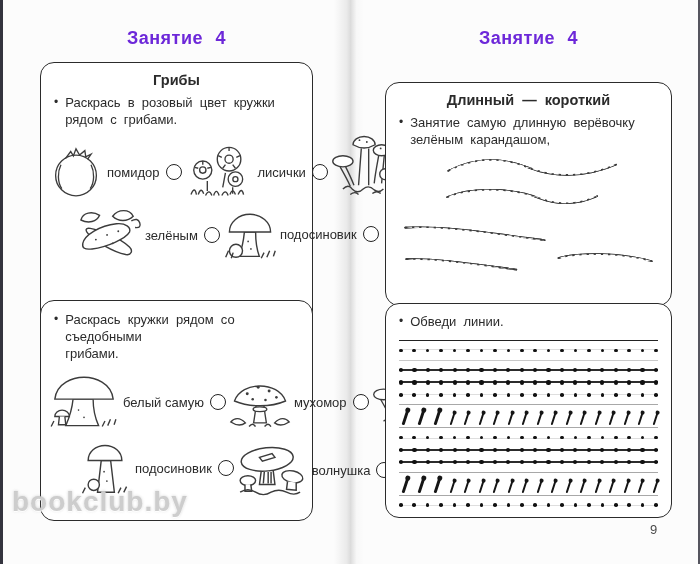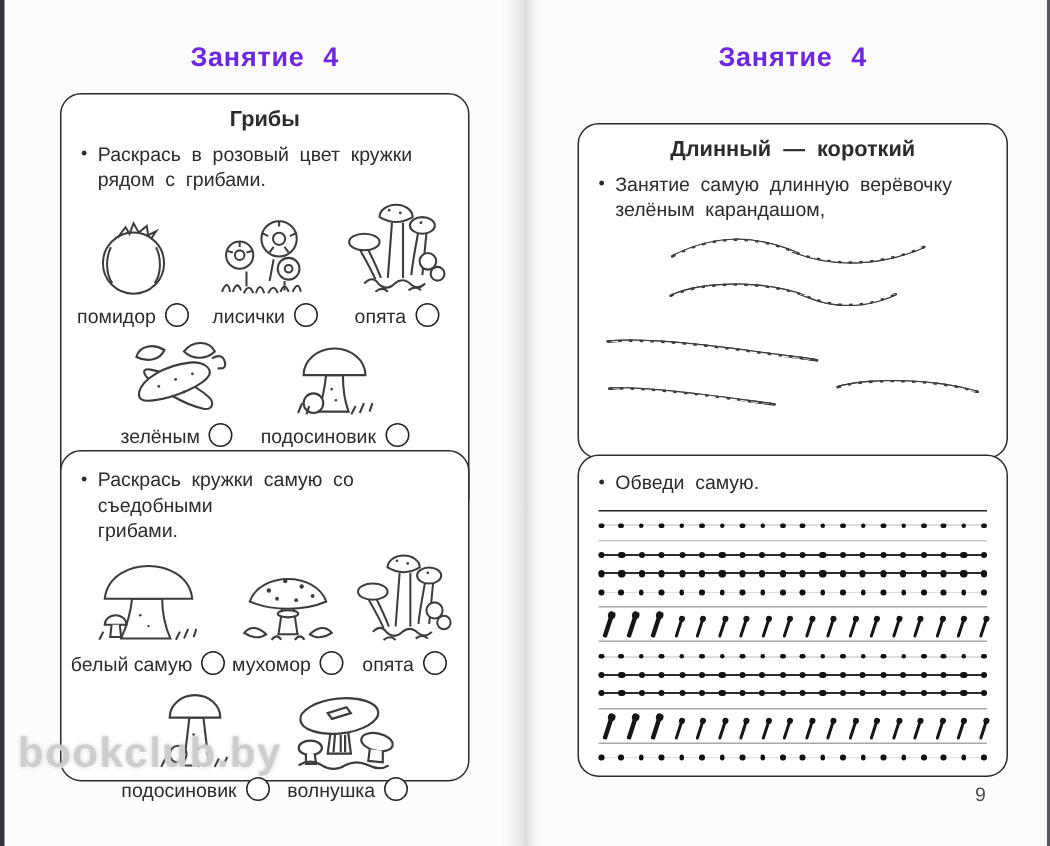"помидор" .item { flex-direction: column -> row }
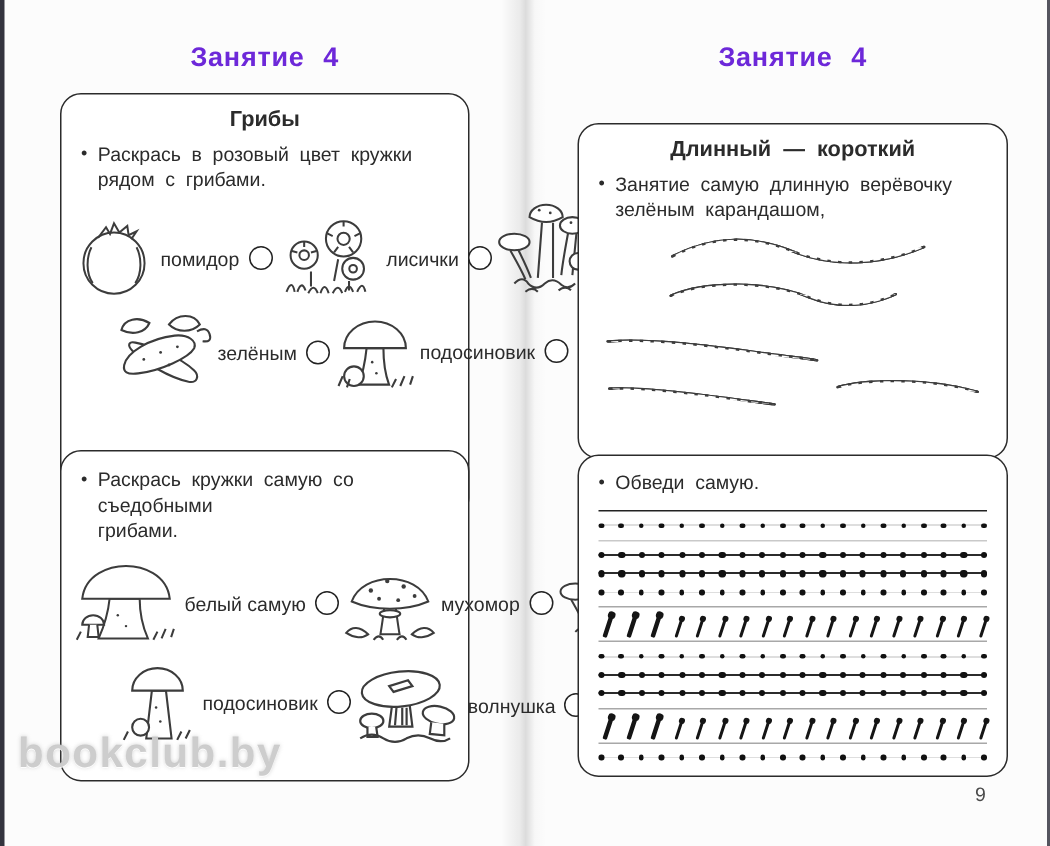"Раскрась кружки самую со съедобными" span { text: самую -> рядом }
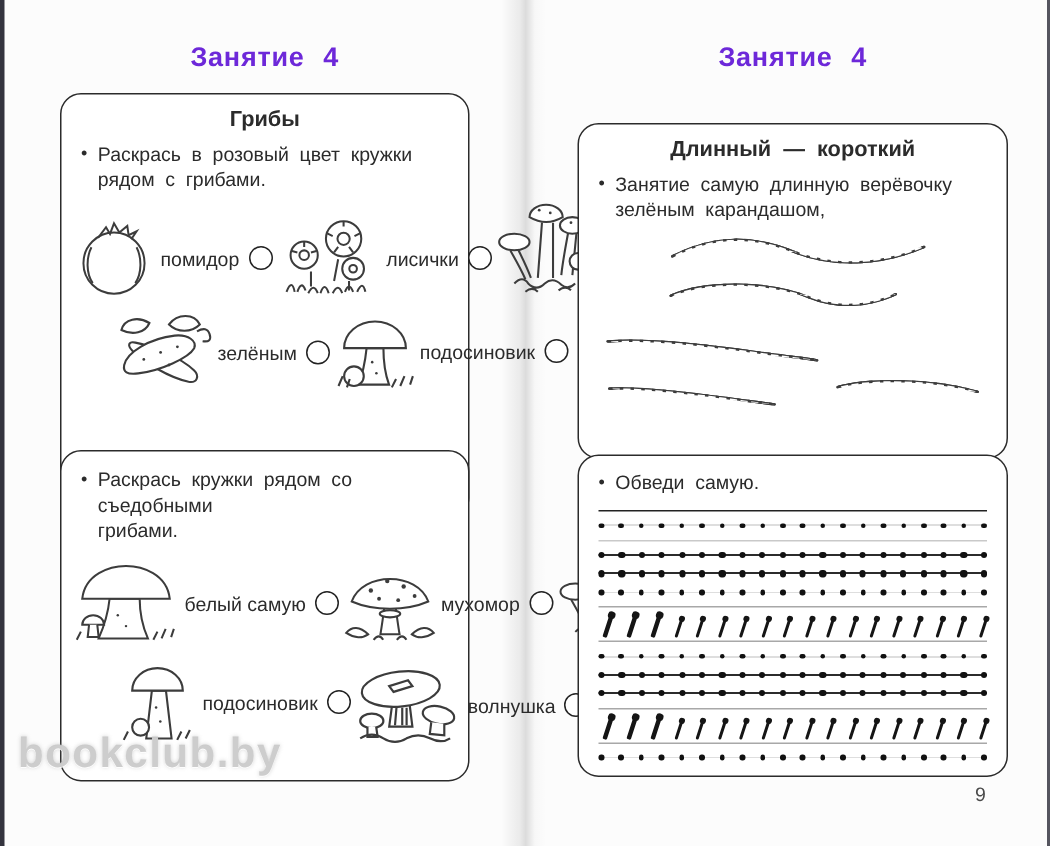"Обведи самую." span { text: самую -> линии }
